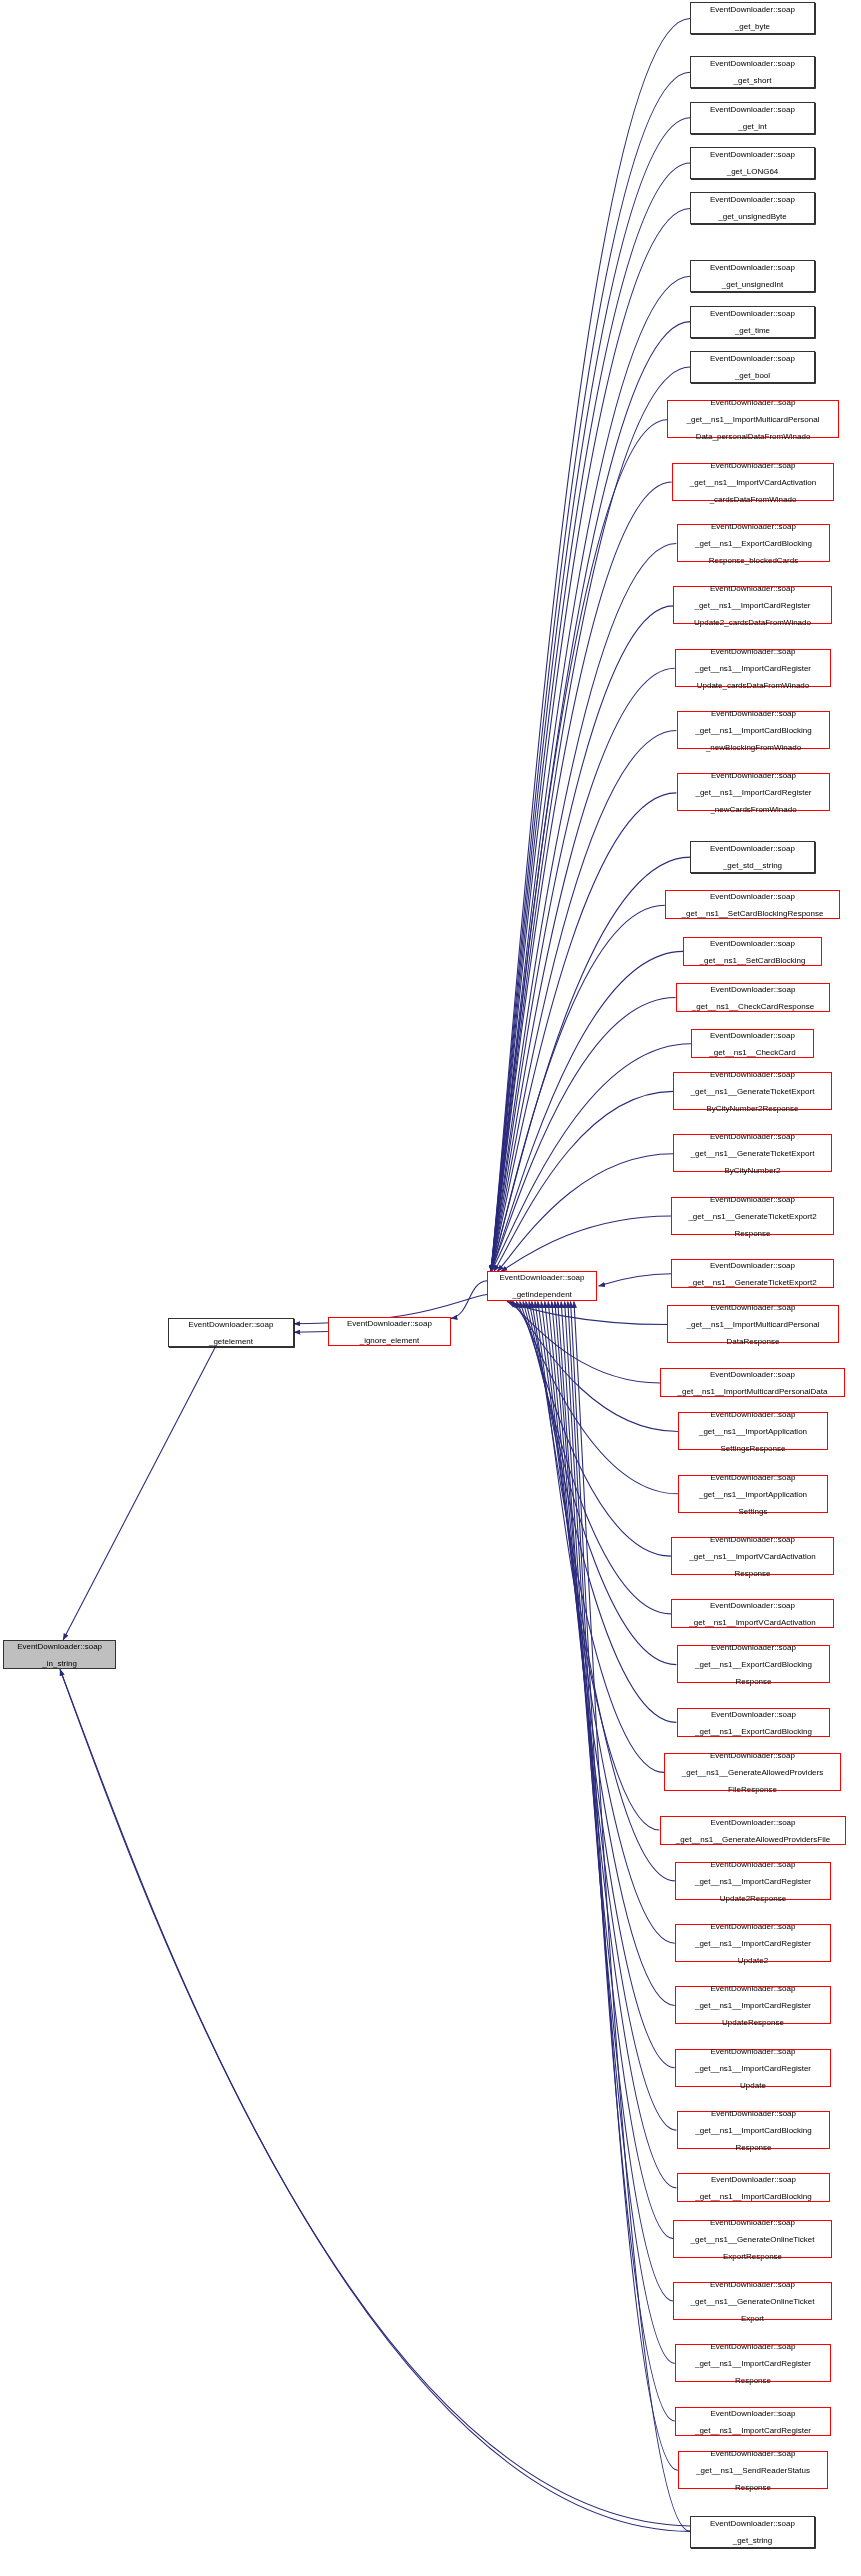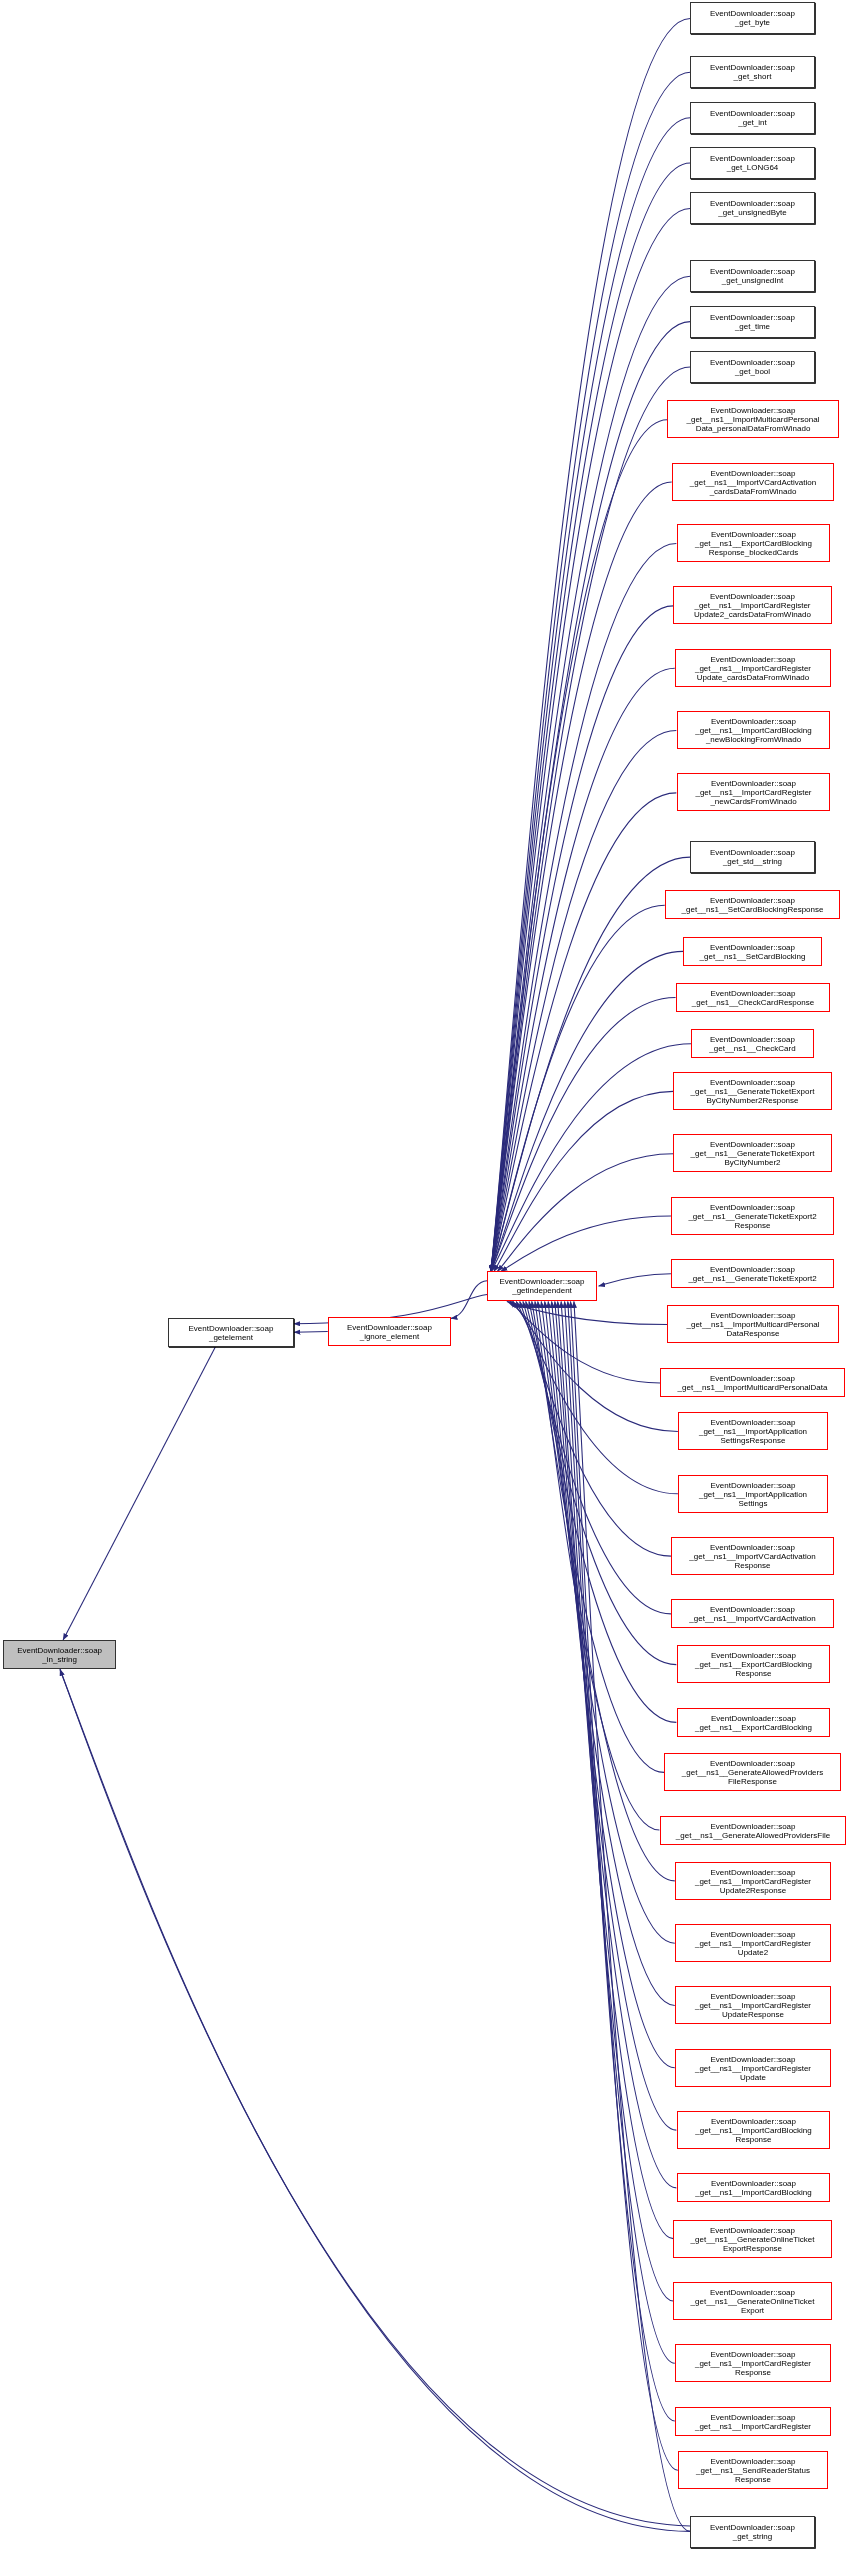"EventDownloader::soap" .node { line-height: 9px -> 17px }
